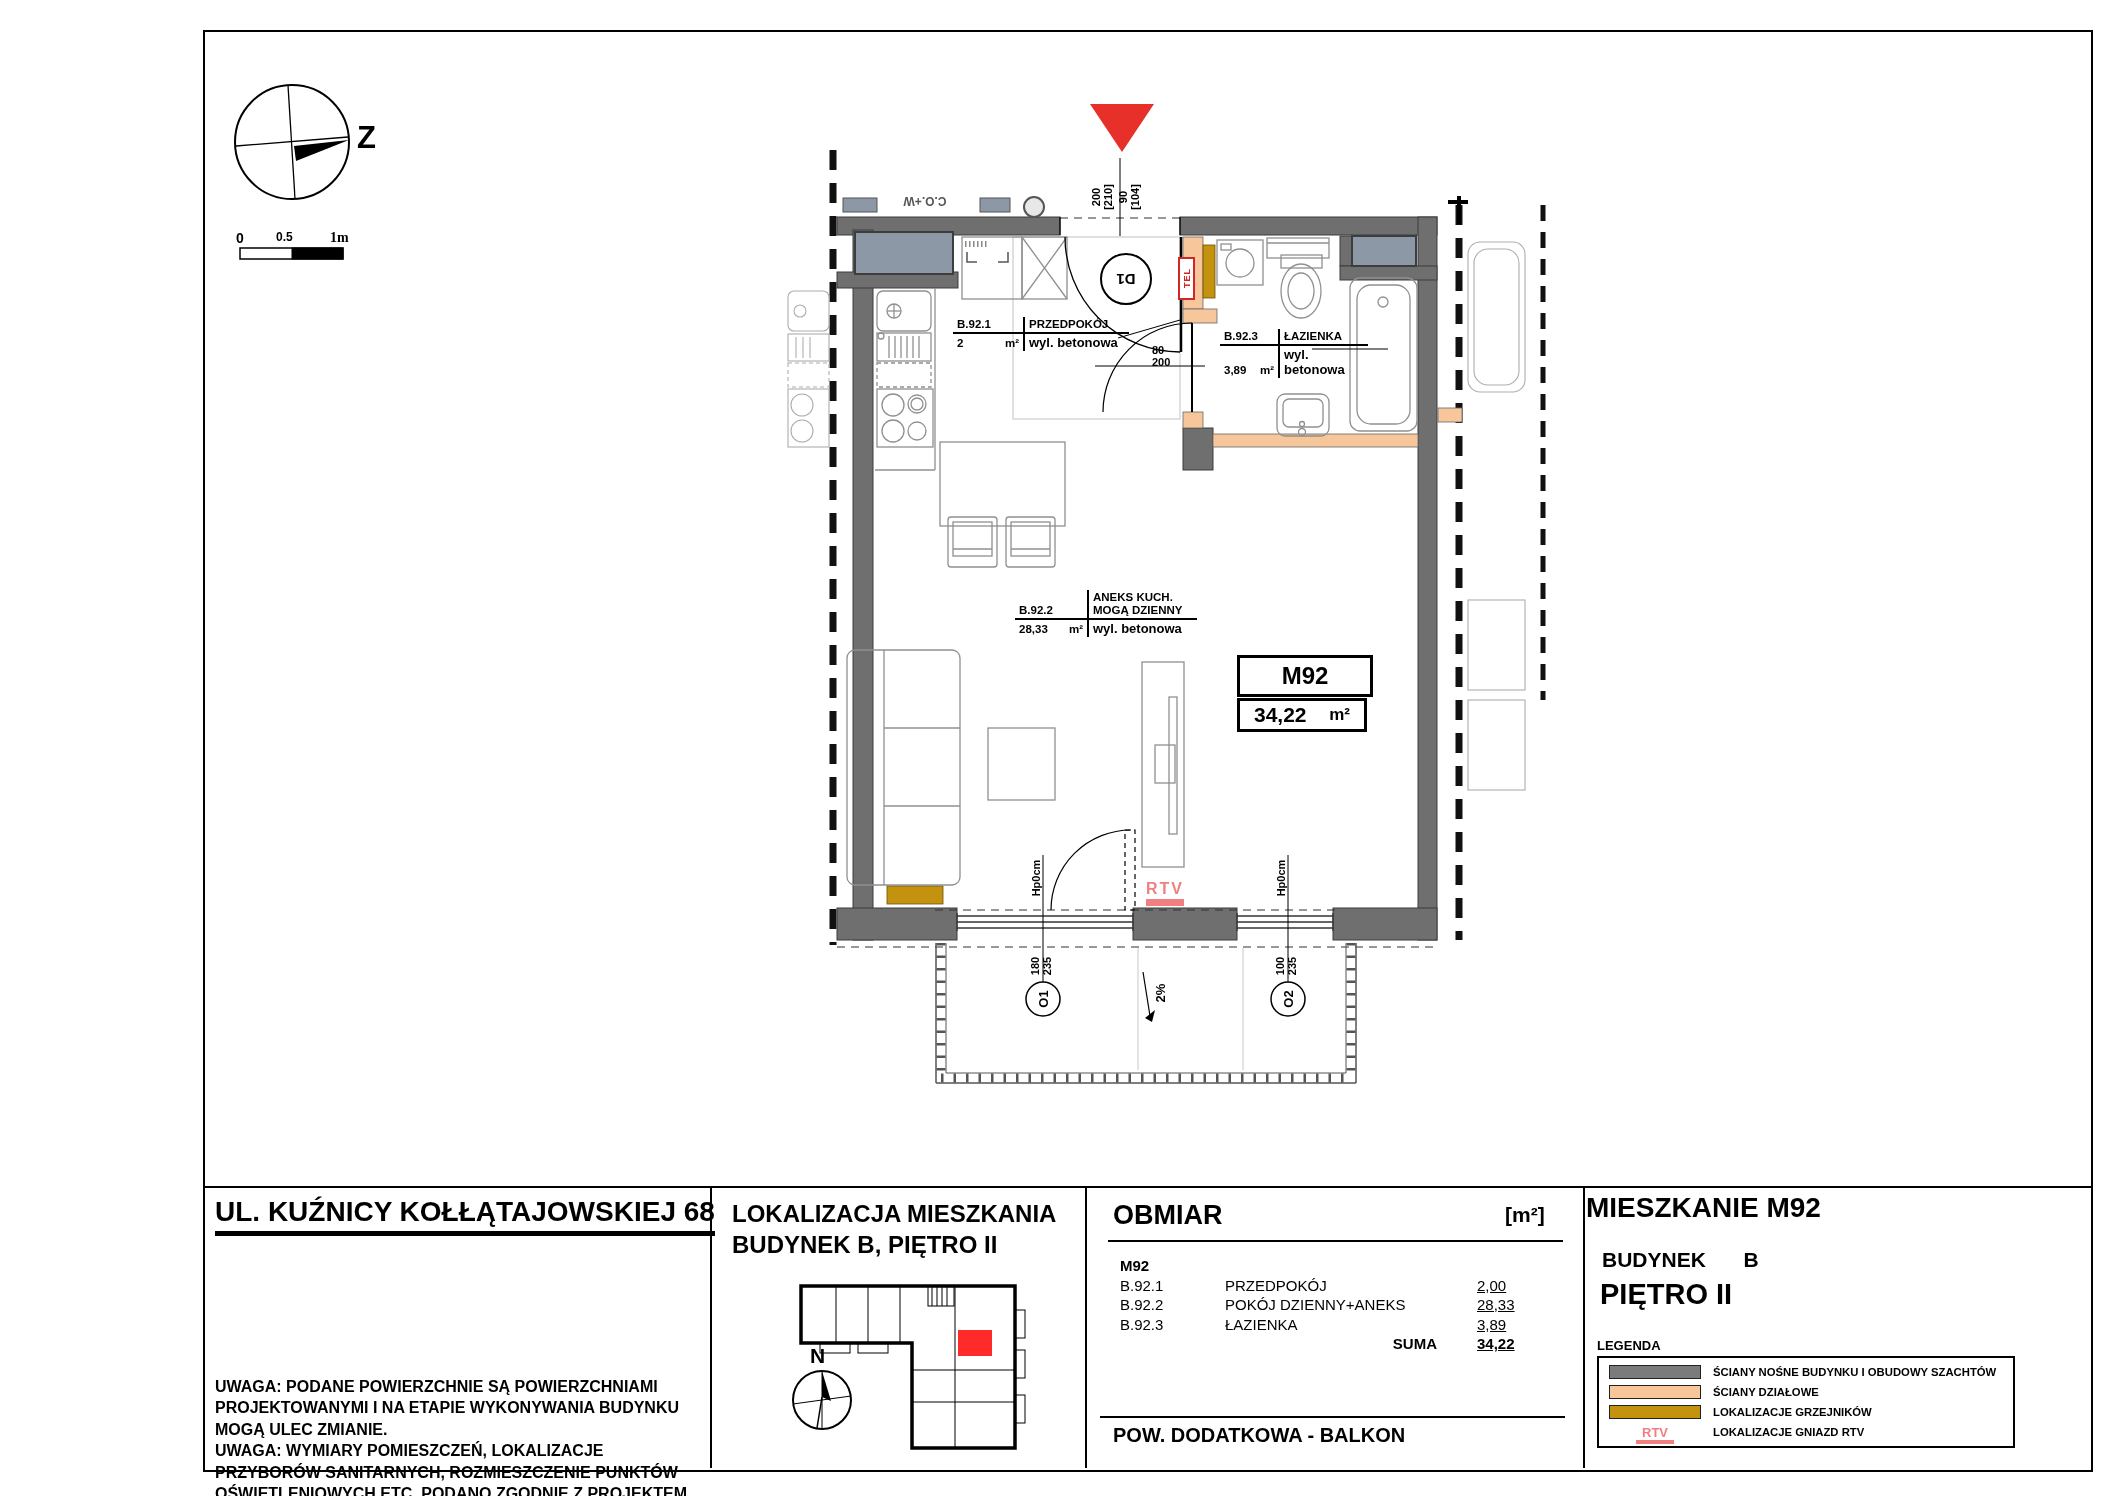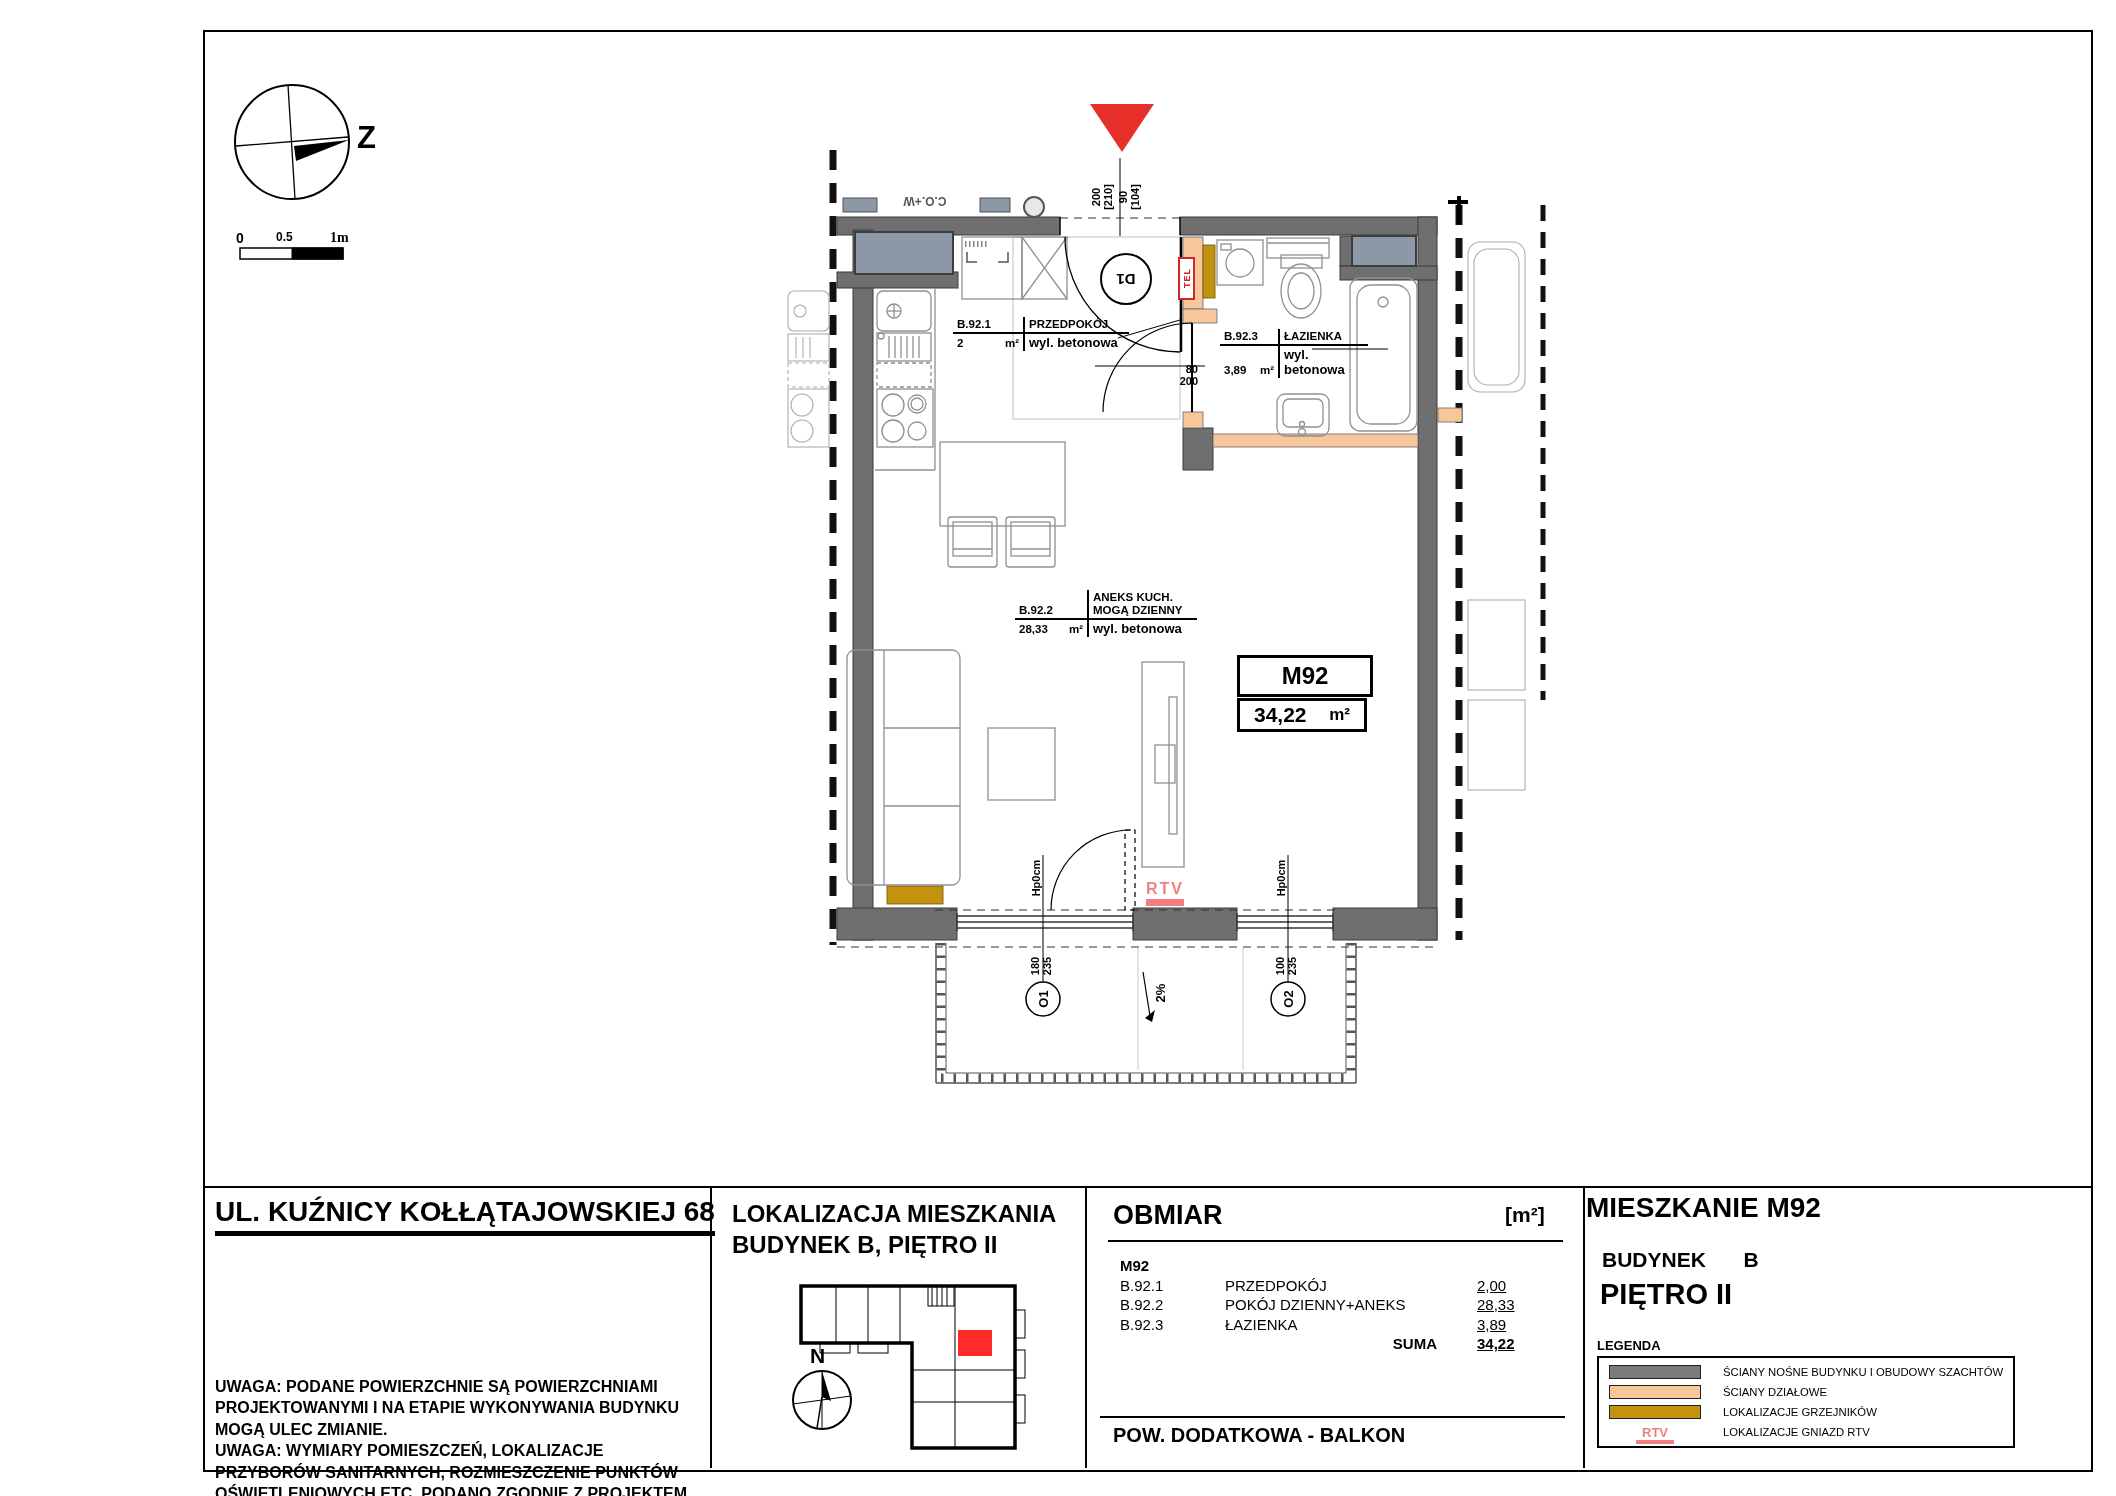"80" div.abs { text-align: right -> left; top: 363px -> 344px }
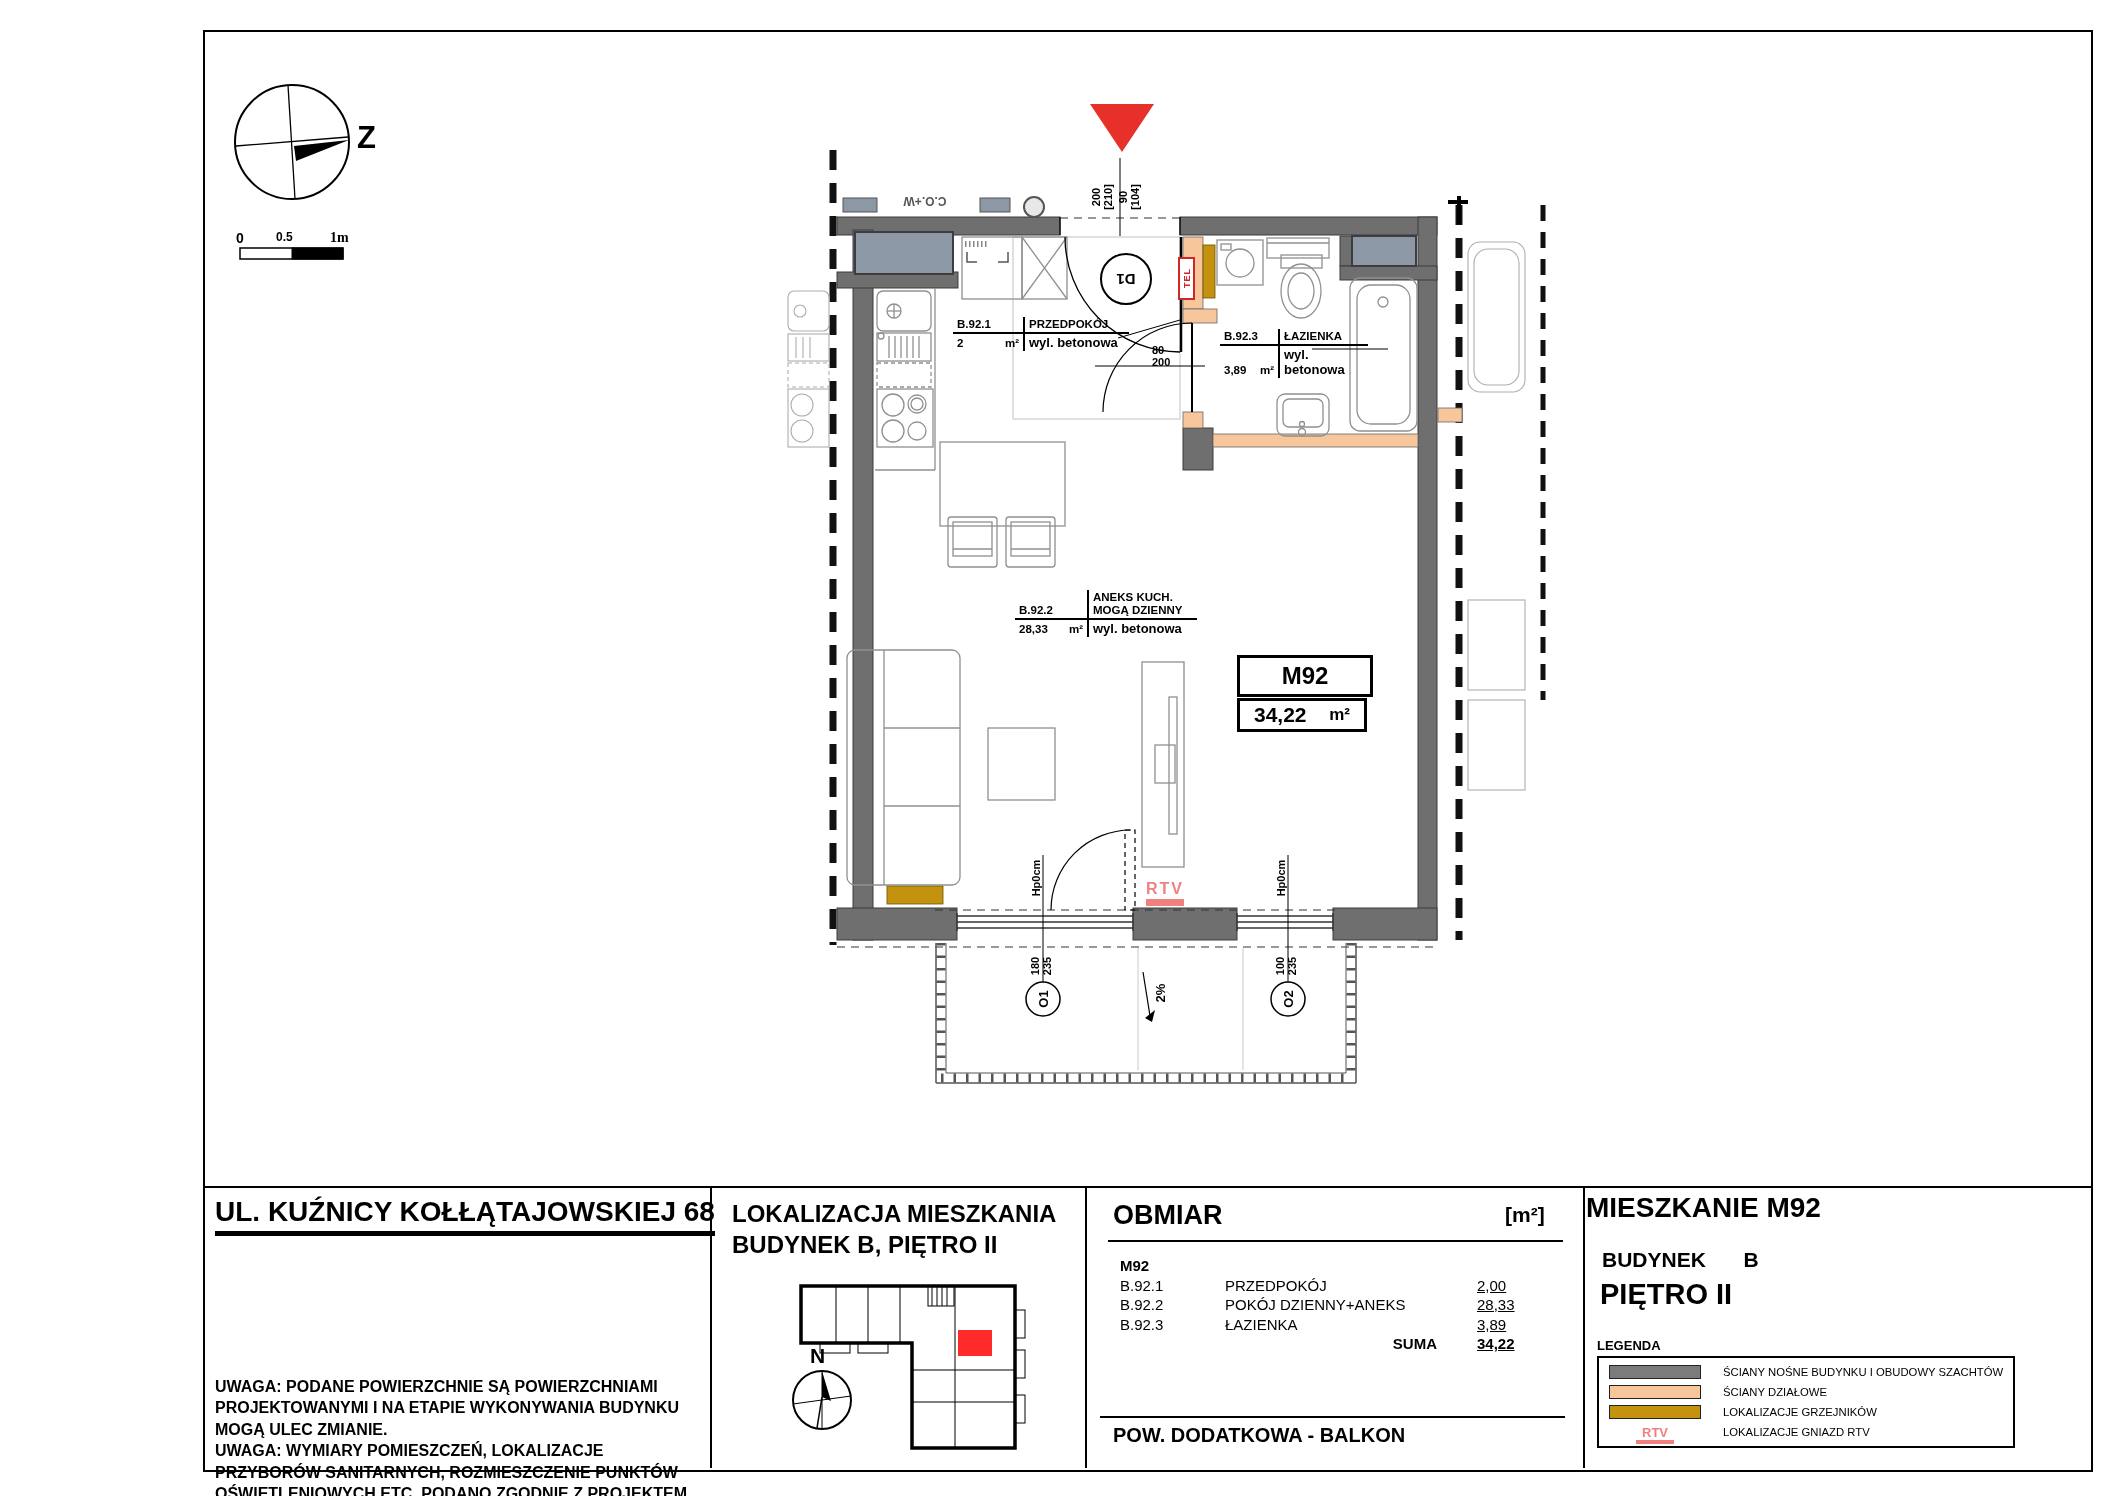"ŚCIANY NOŚNE BUDYNKU I OBUDOWY" .lg-lb { font-weight: normal -> bold; margin-left: 22px -> 12px }
